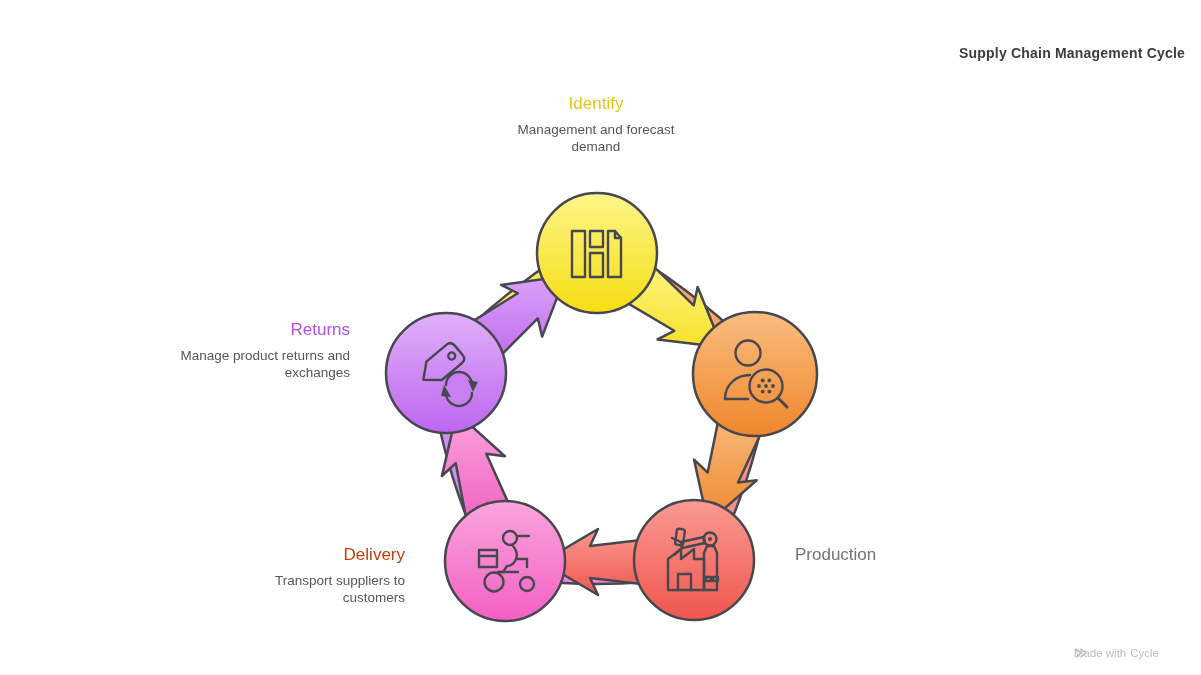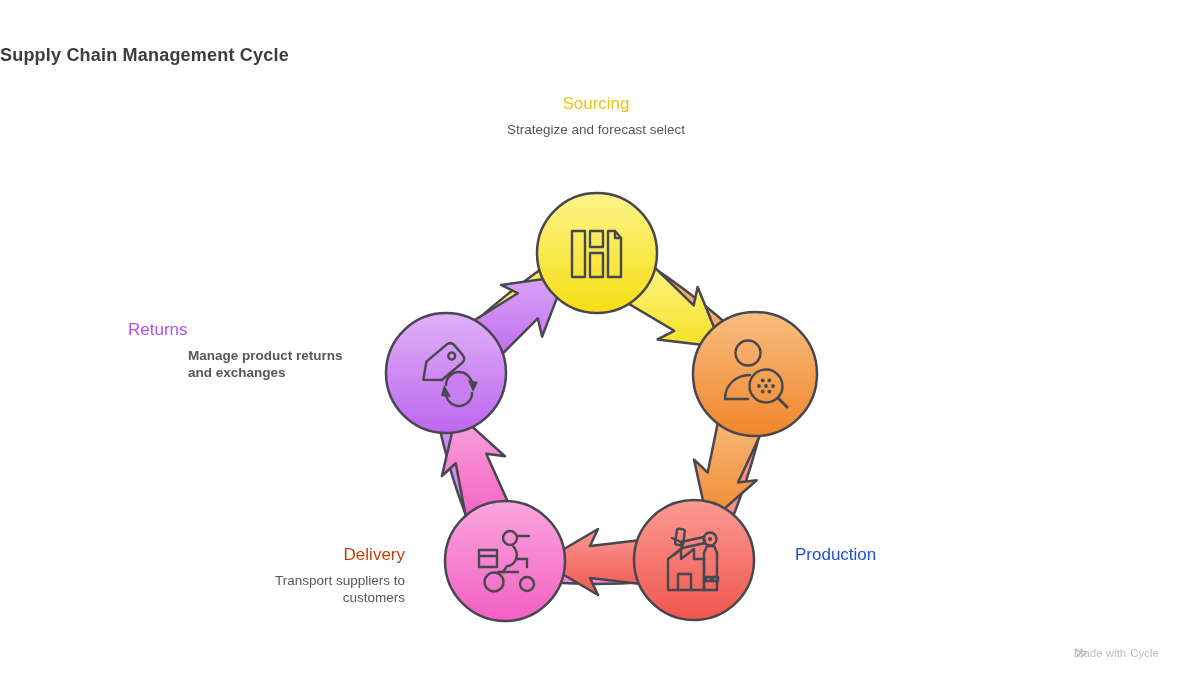"Supply Chain Management Cycle" .page-title { font-size: 18px -> 14px; text-align: left -> right }
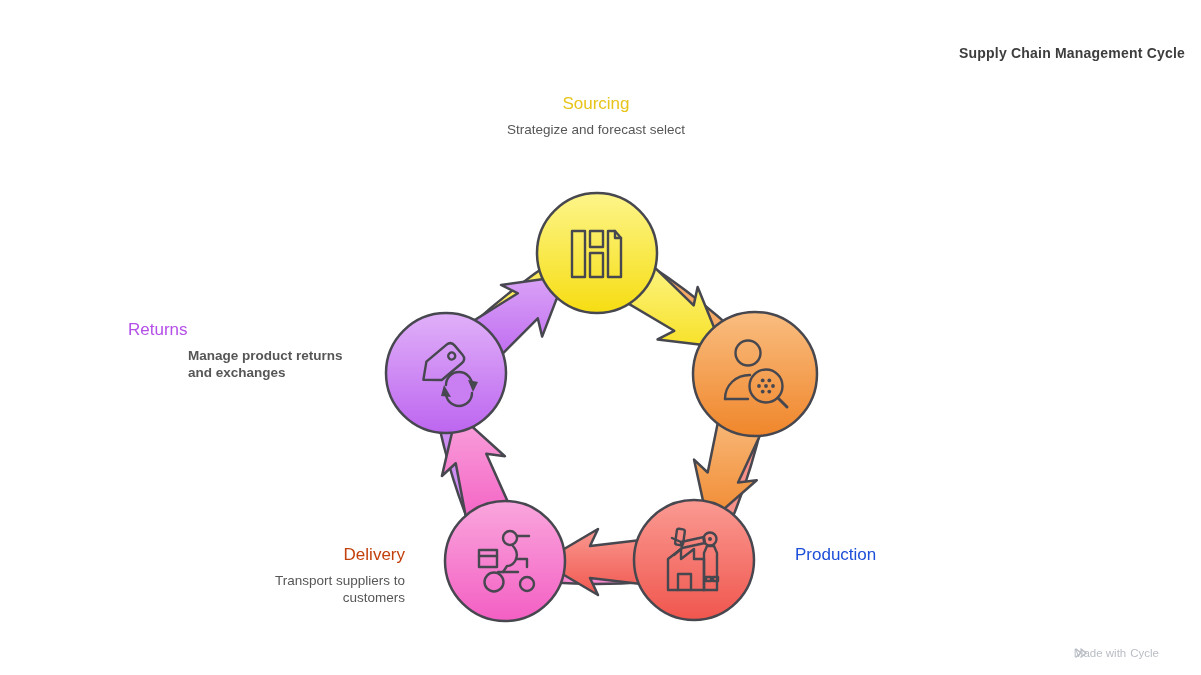"Sourcing" div.stage-name { text: Sourcing -> Identify }
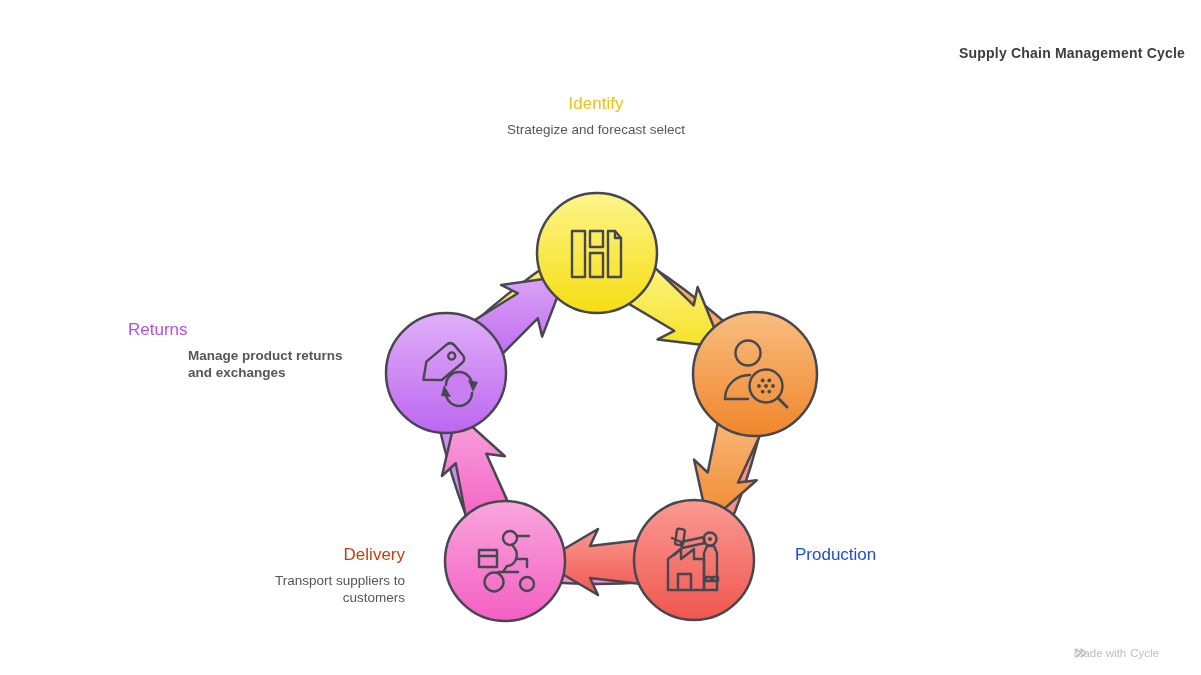"Strategize and forecast select" div.stage-desc { text: Strategize and forecast select -> Management and forecast demand }
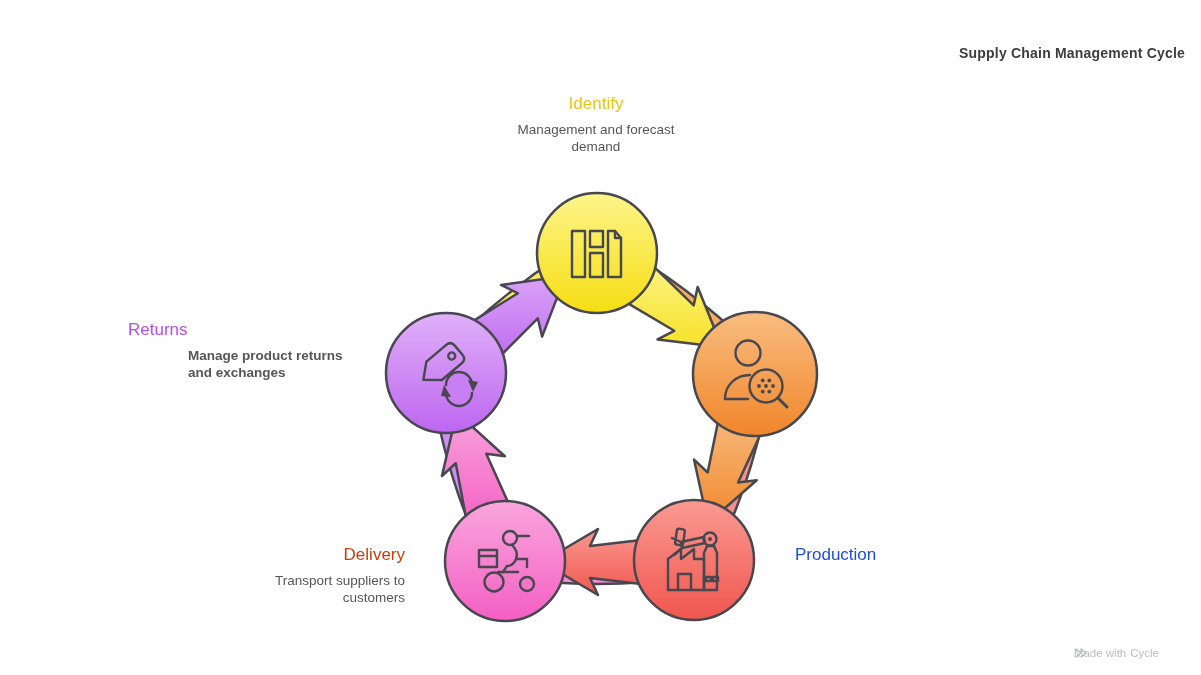"Returns" .tl-returns { left: 128px -> 120px; text-align: left -> right }
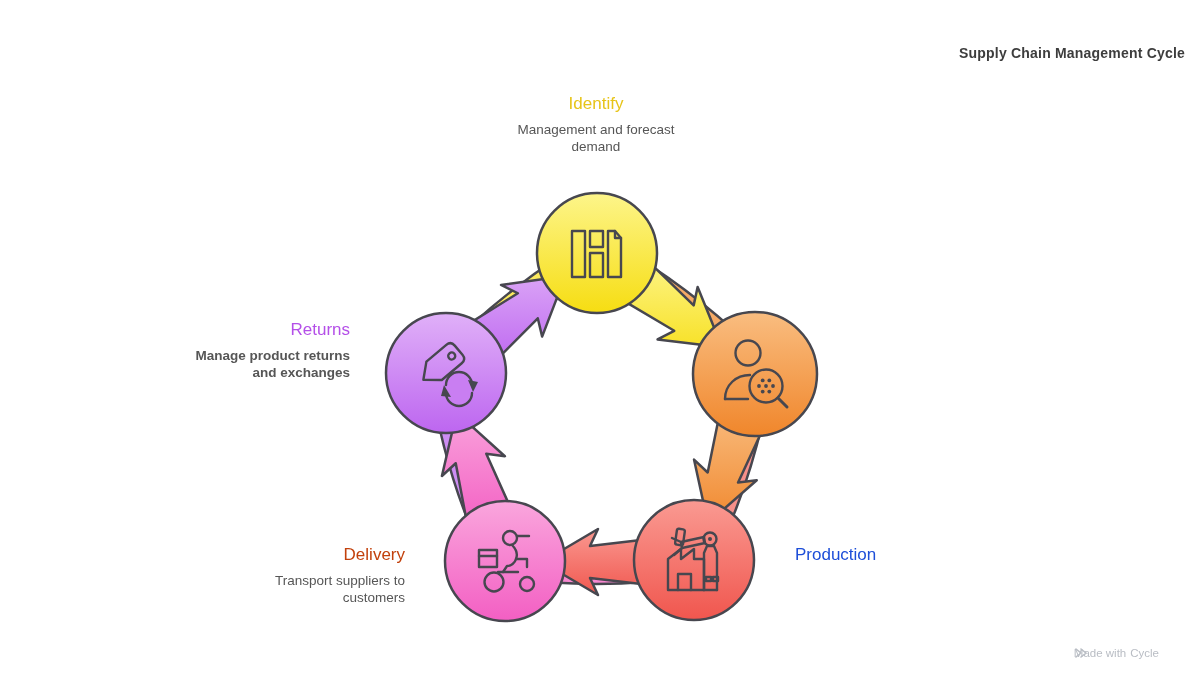"Manage product returns and exchanges" .tl-returns .stage-desc { font-weight: bold -> none }
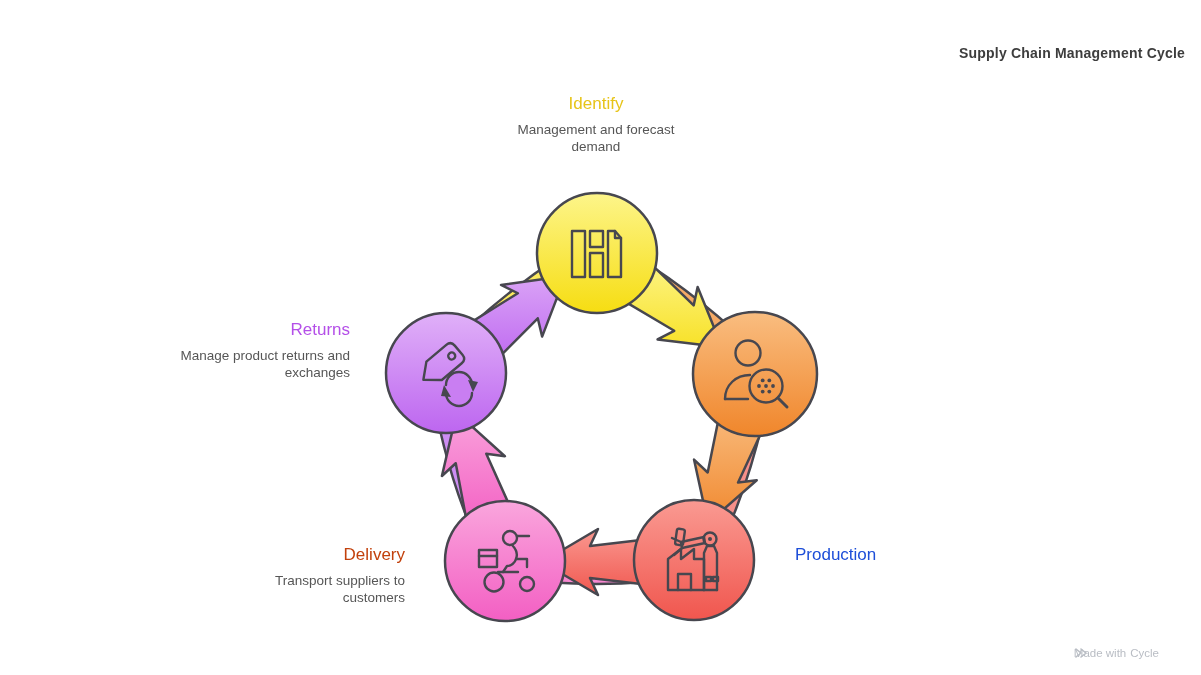"Production" div.stage-name { color: #1d4ed8 -> #737373 }
